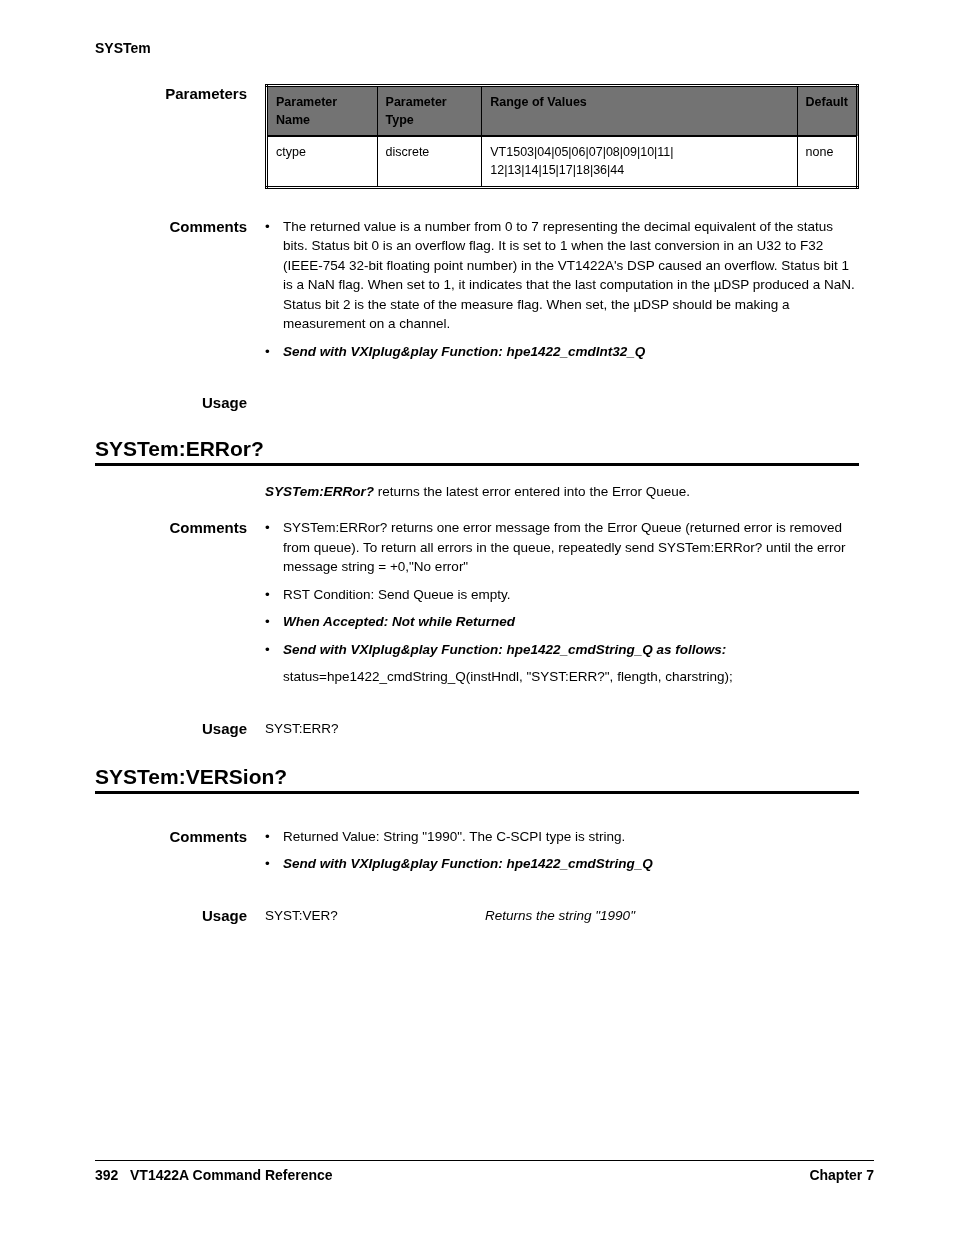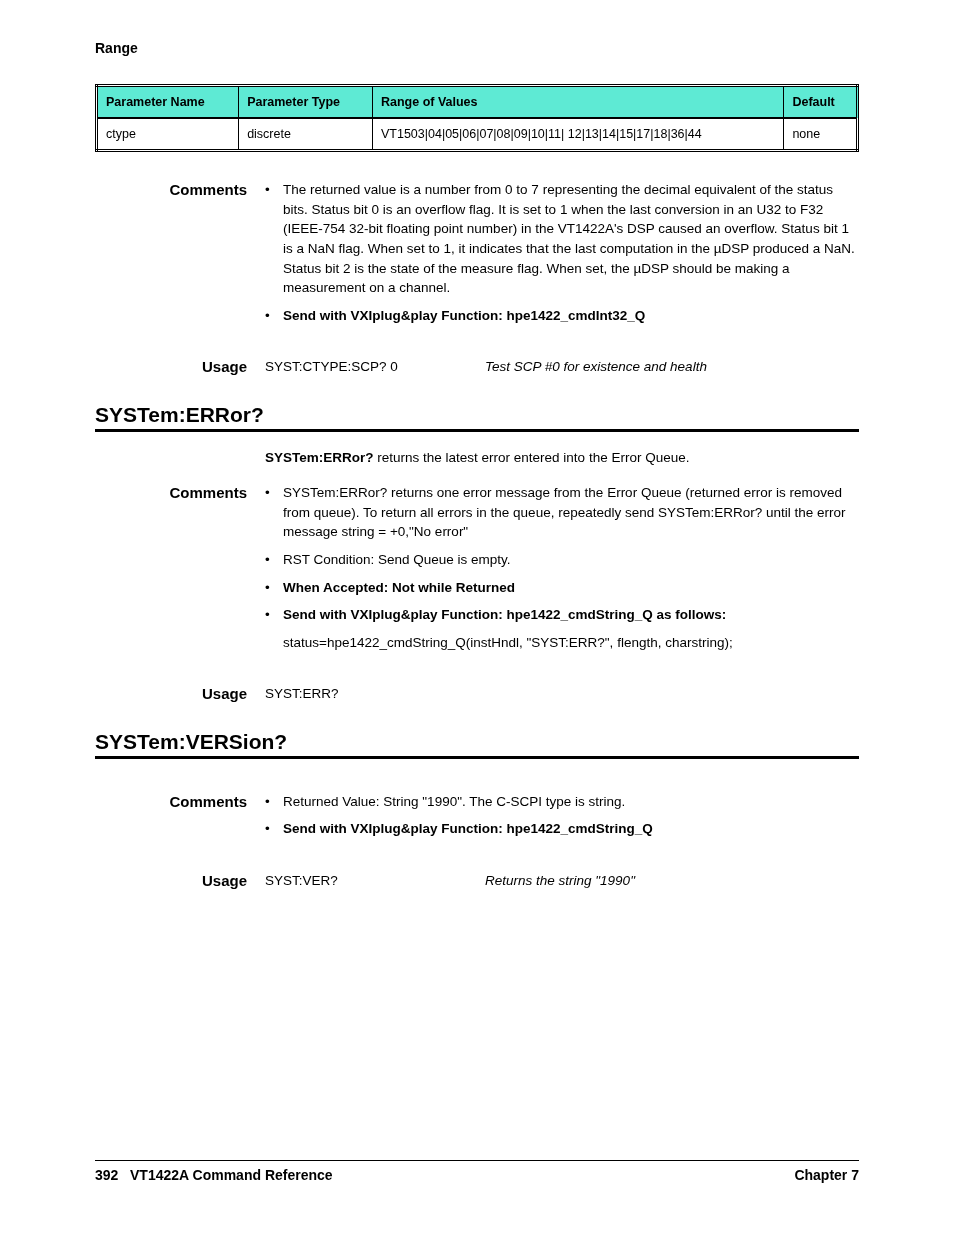"Range" div.running-header { text: Range -> SYSTem }
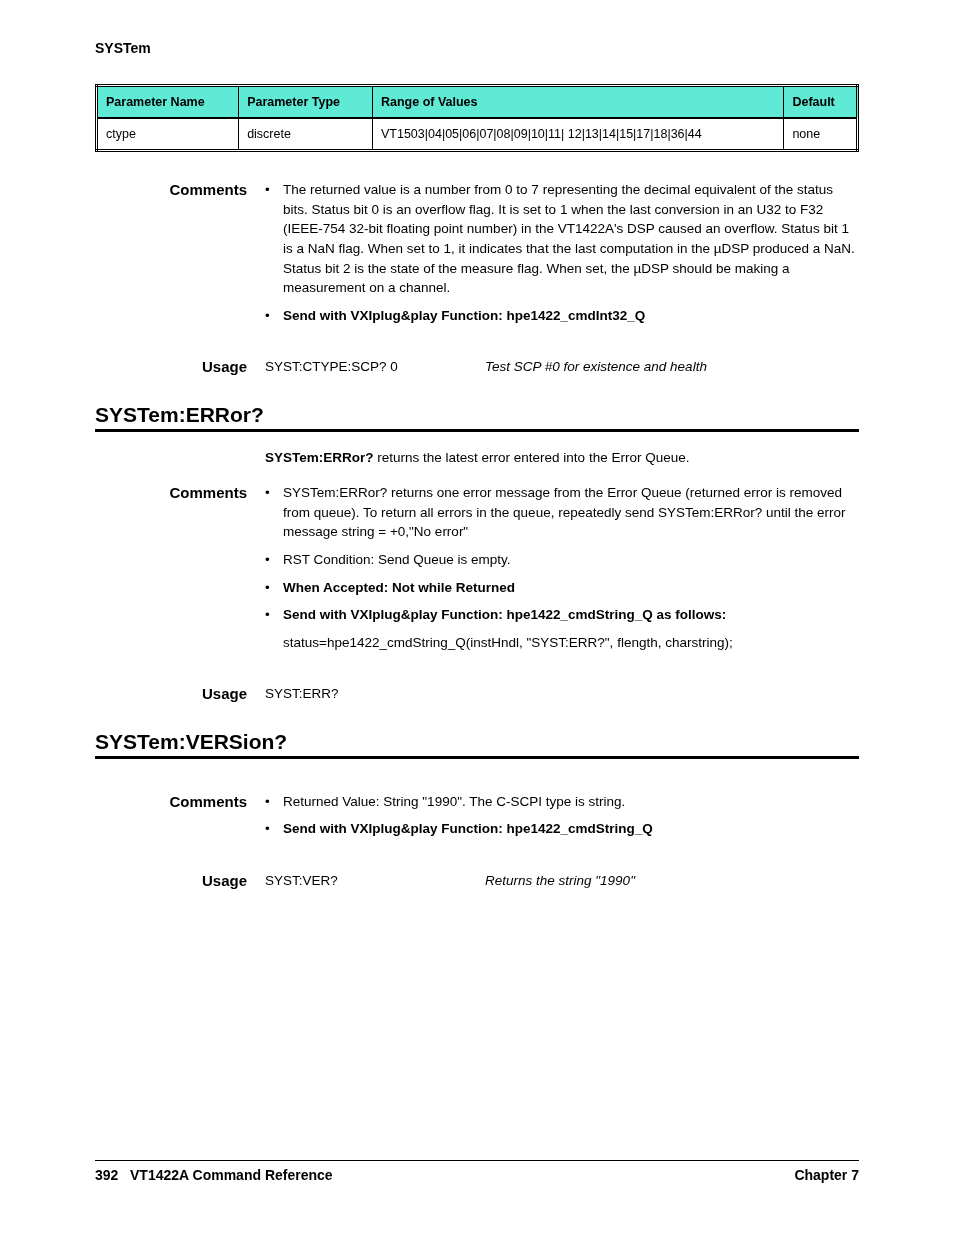"Parameters" div.side-label { html: none -> <div>Parameters</div> }
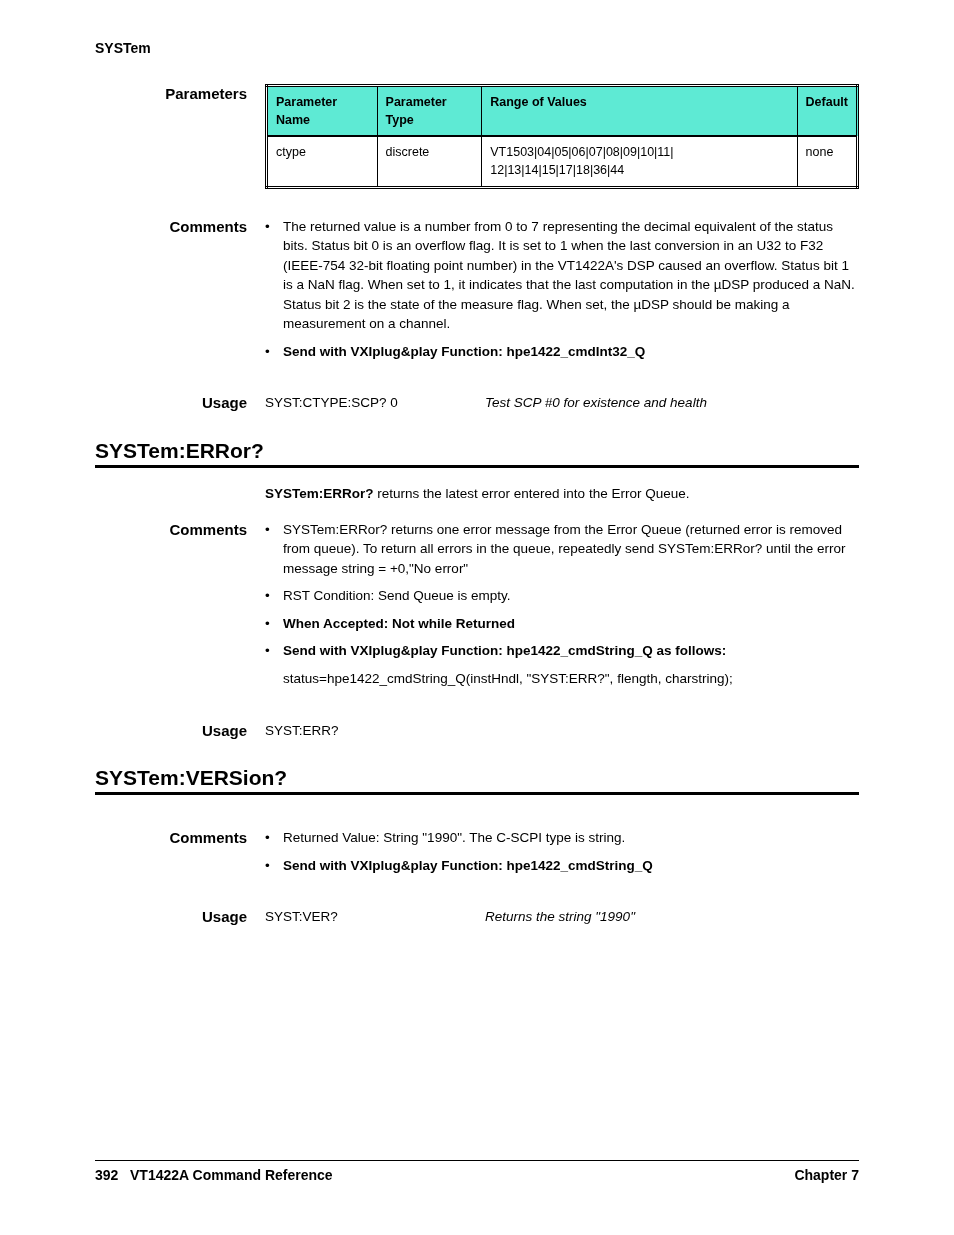"Parameter Name" .param-table thead th { background: #5eead4 -> #737373 }
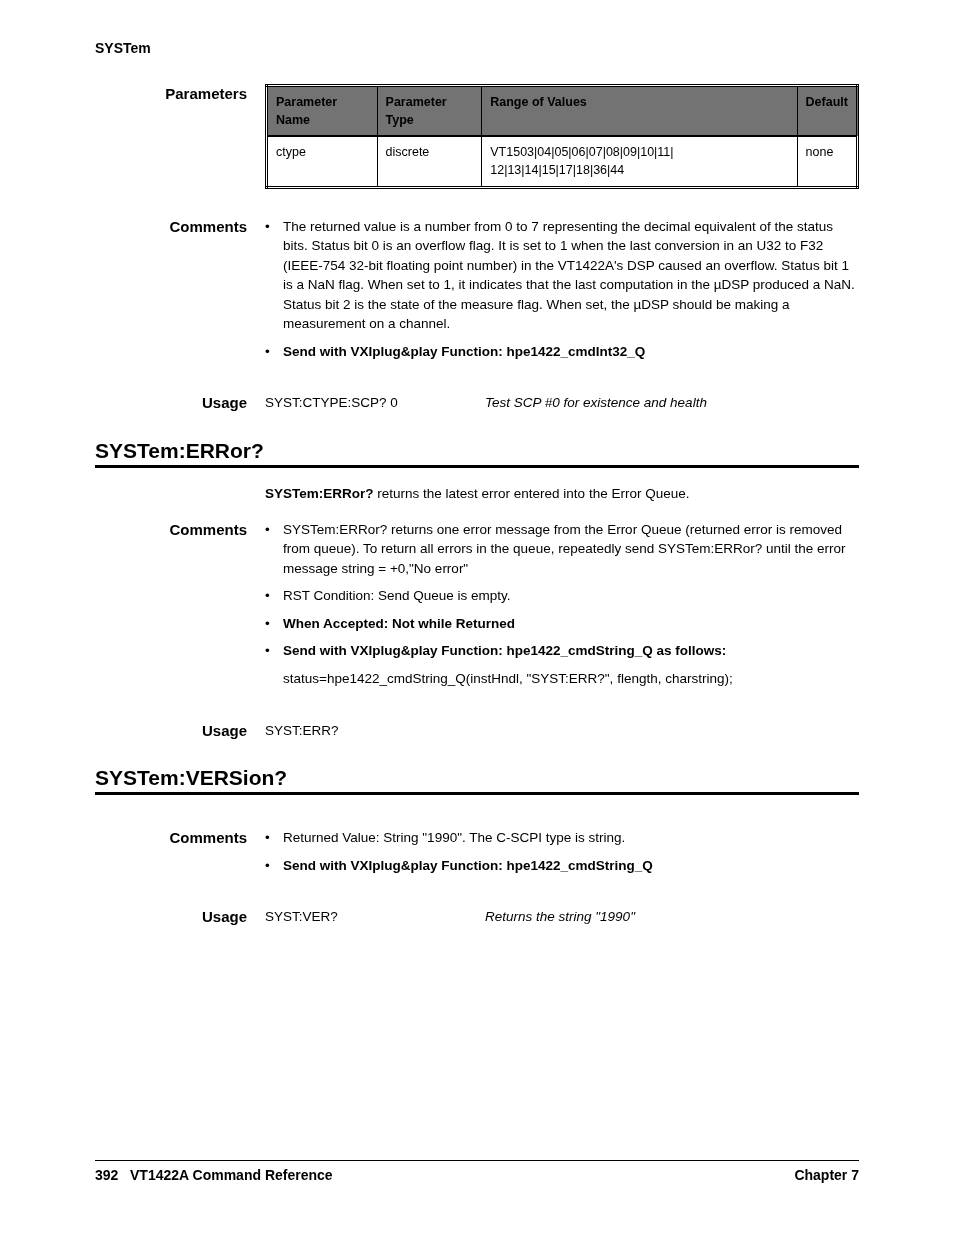"Send with VXIplug&play Function:" .mono-strong { font-style: none -> italic }
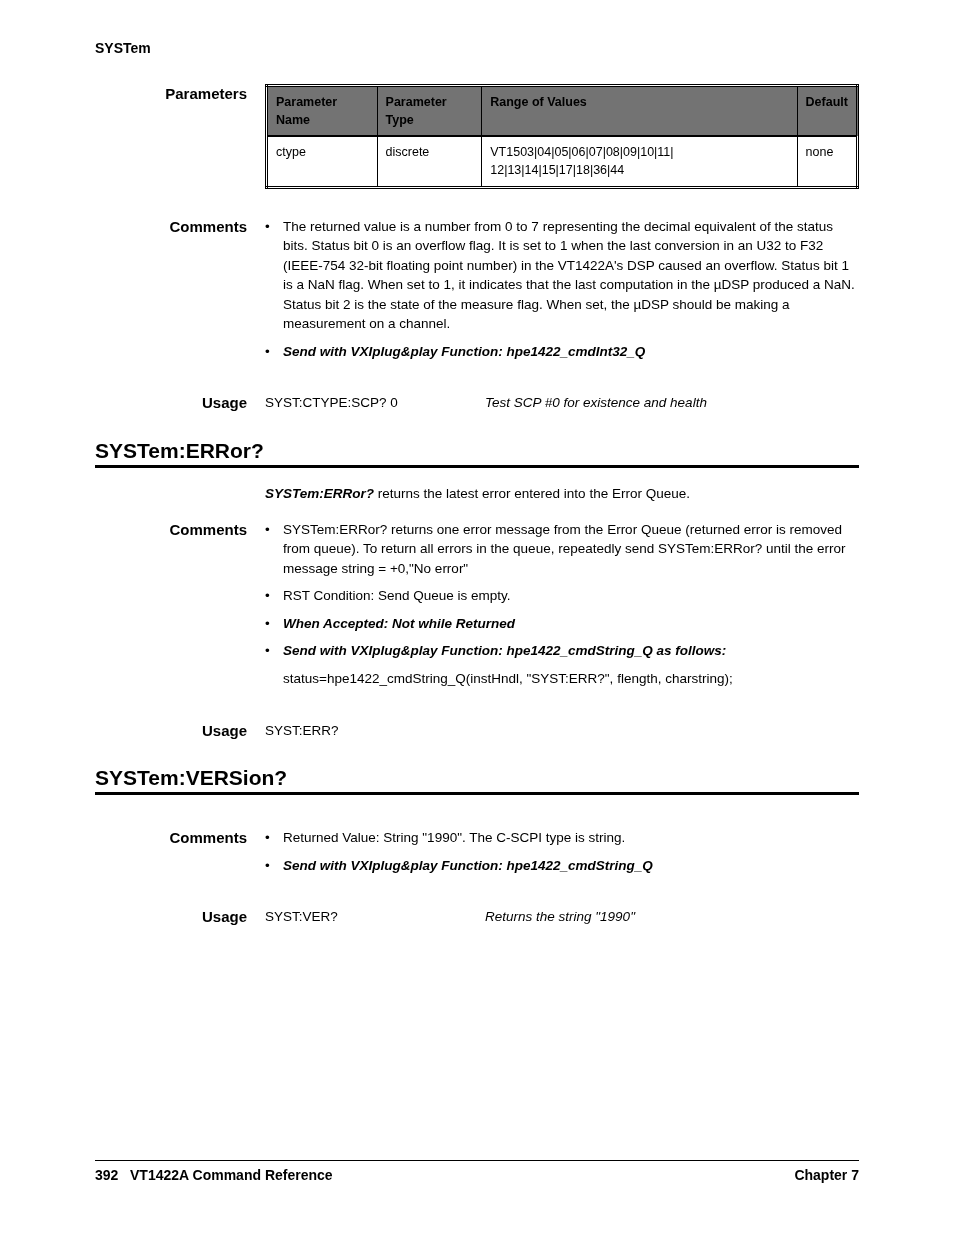"SYST:CTYPE:SCP? 0" div.content { html: <div> <div> <div>SYST:CTYPE:SCP? 0</div> <div>Test SCP #0 for existence and health</div> </div> </div> -> none }
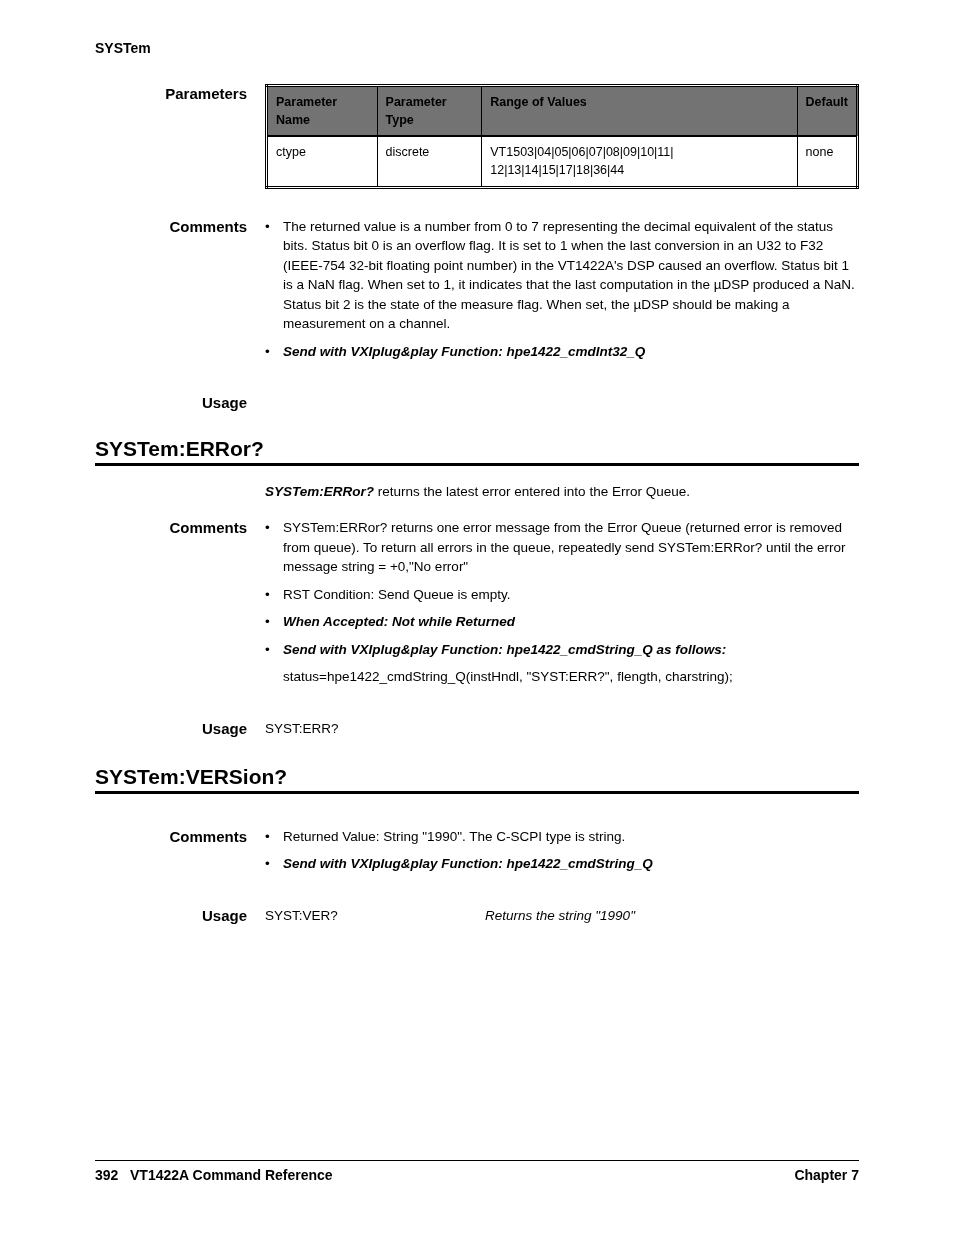"392 VT1422A Command Reference" .footer { right: 95px -> 80px }
